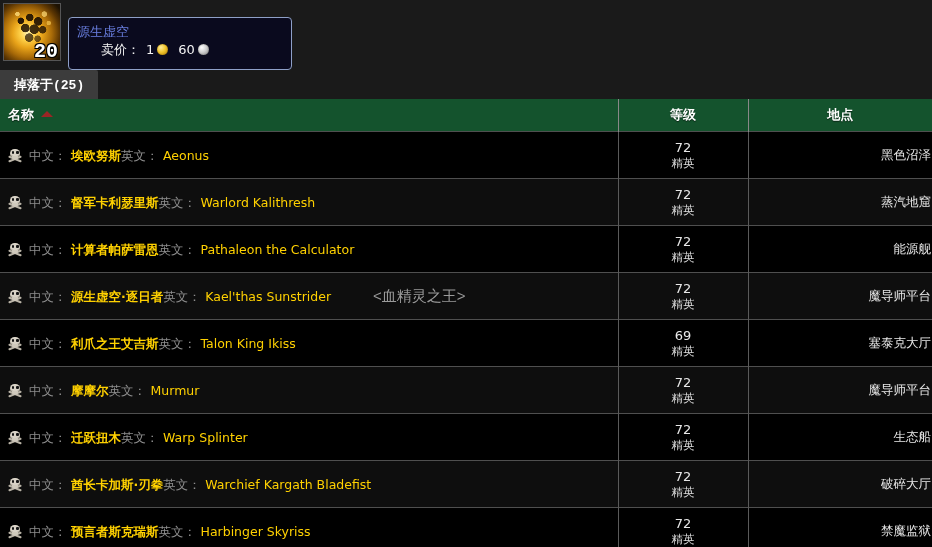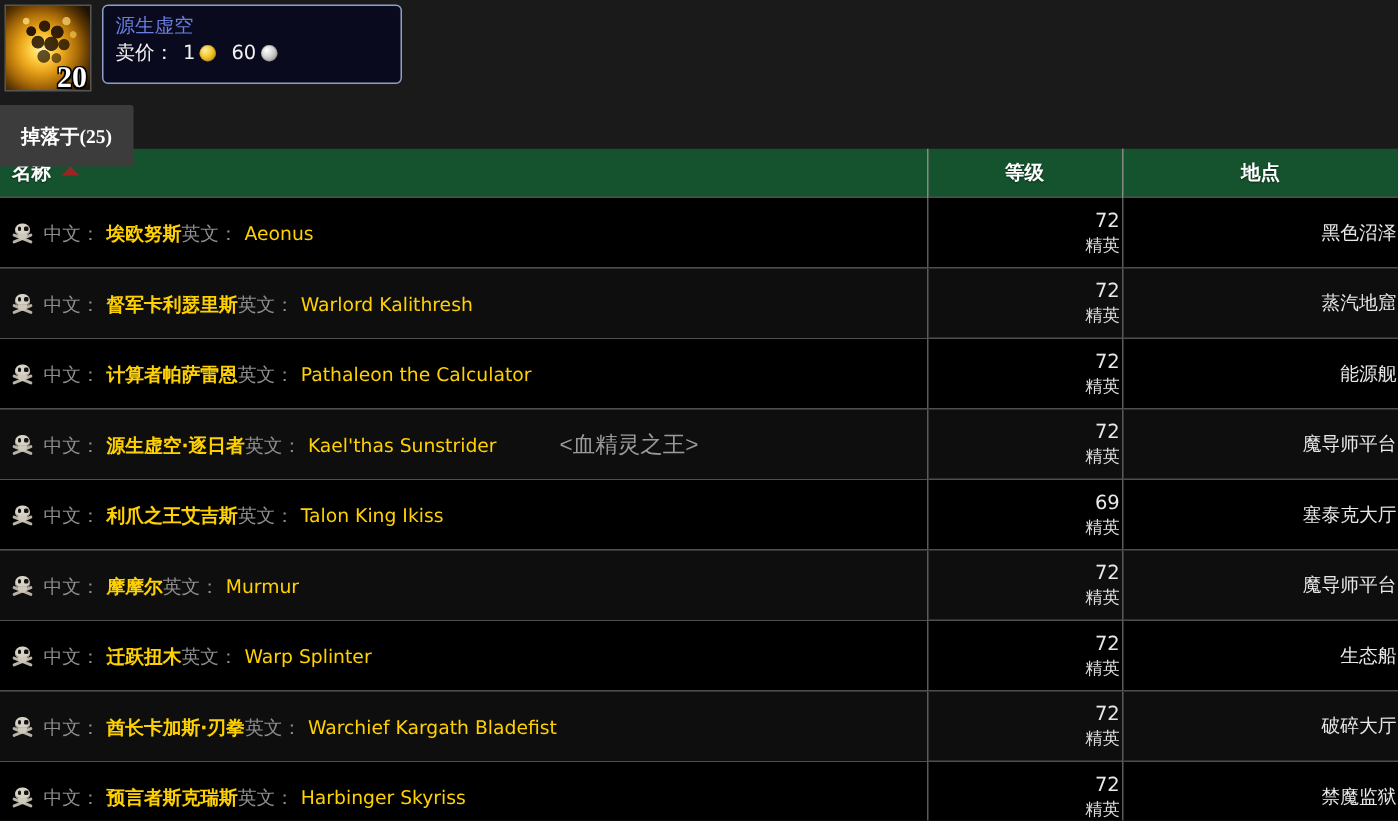"源生虚空" .tooltip { top: 3px -> 17px; width: 200px -> 224px }
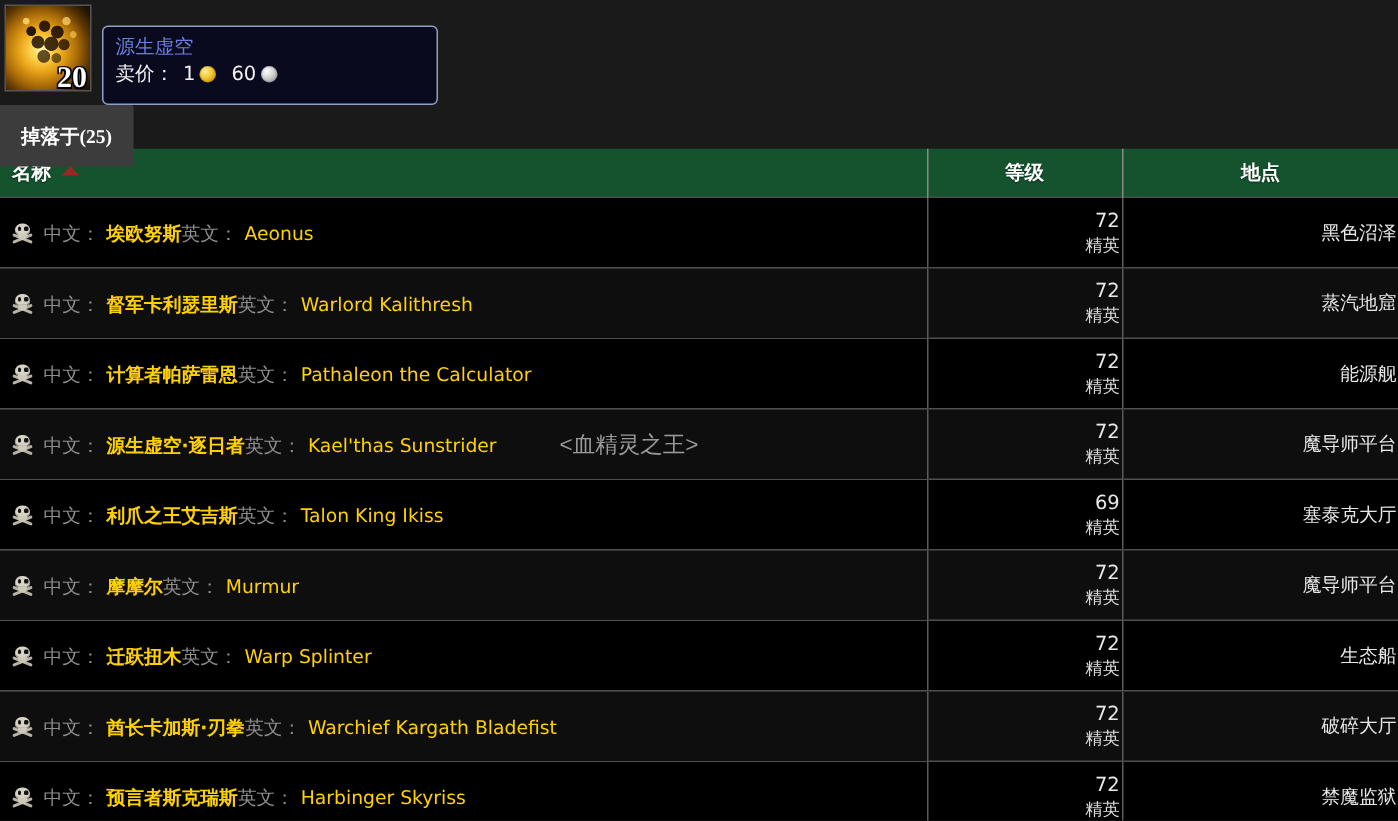"20" .item-icon .stack { font-family: Liberation Serif, serif -> Liberation Mono, monospace }
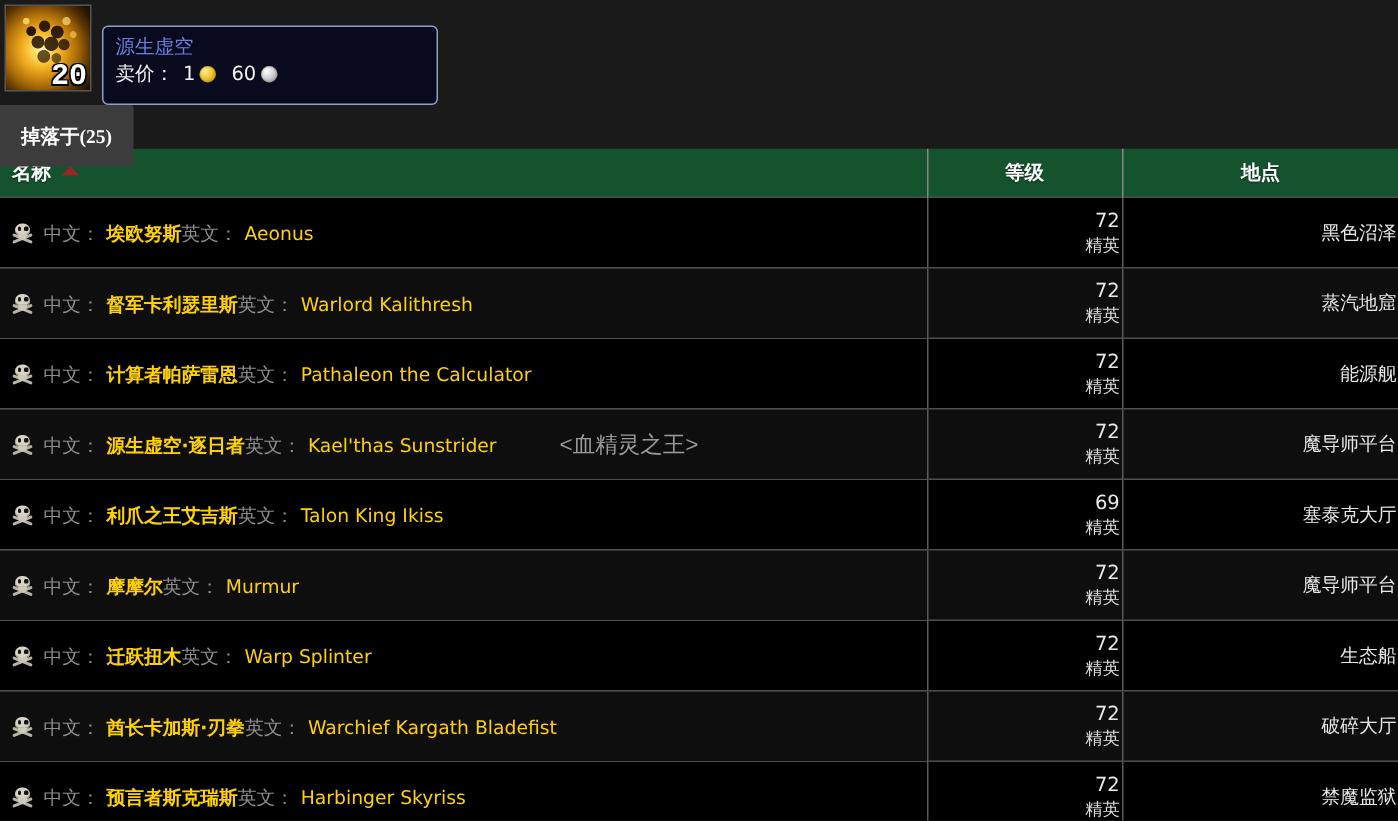"卖价：" .tooltip-price { margin-left: none -> 24px }
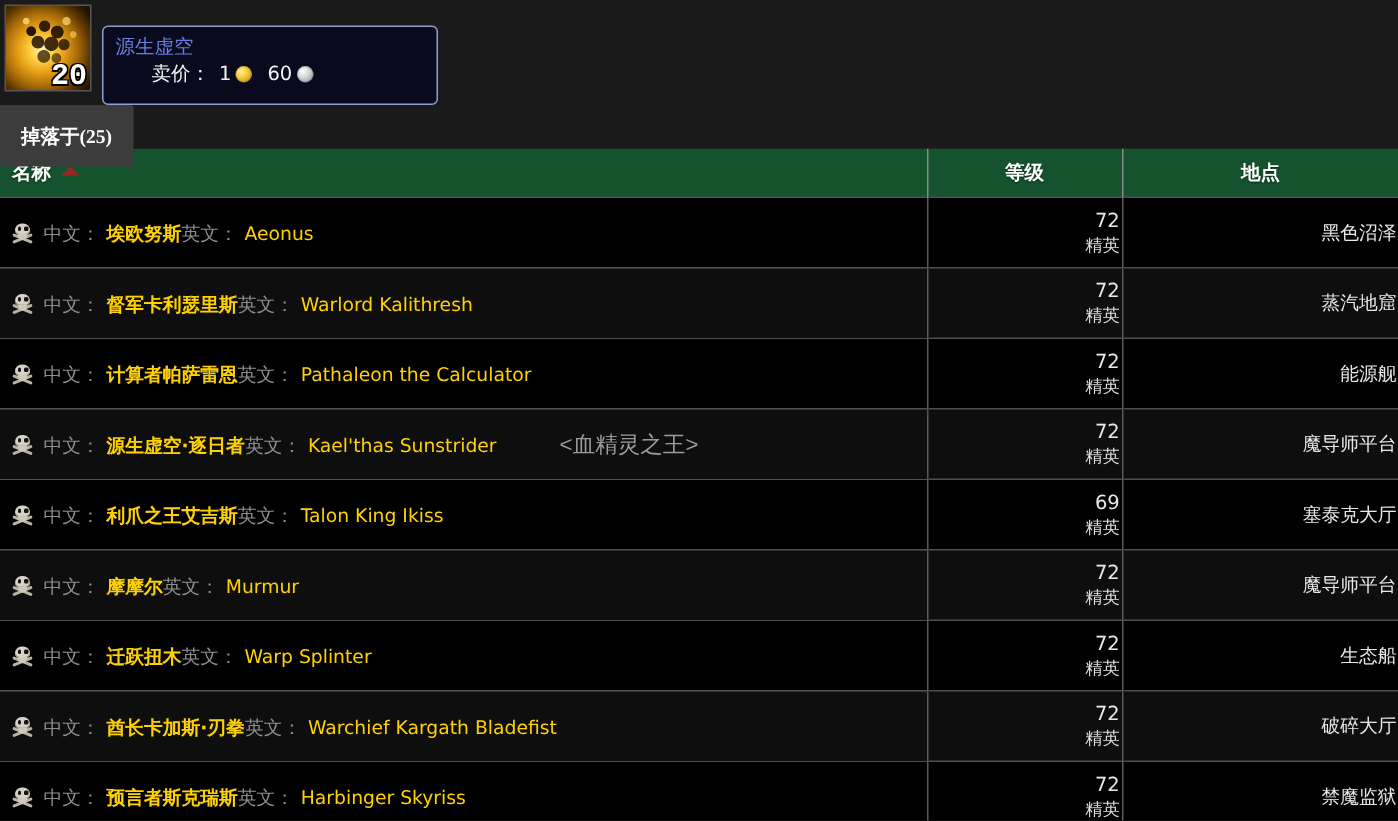"掉落于(25)" .tab { font-family: Liberation Serif, serif -> Liberation Mono, monospace; height: 41px -> 29px }
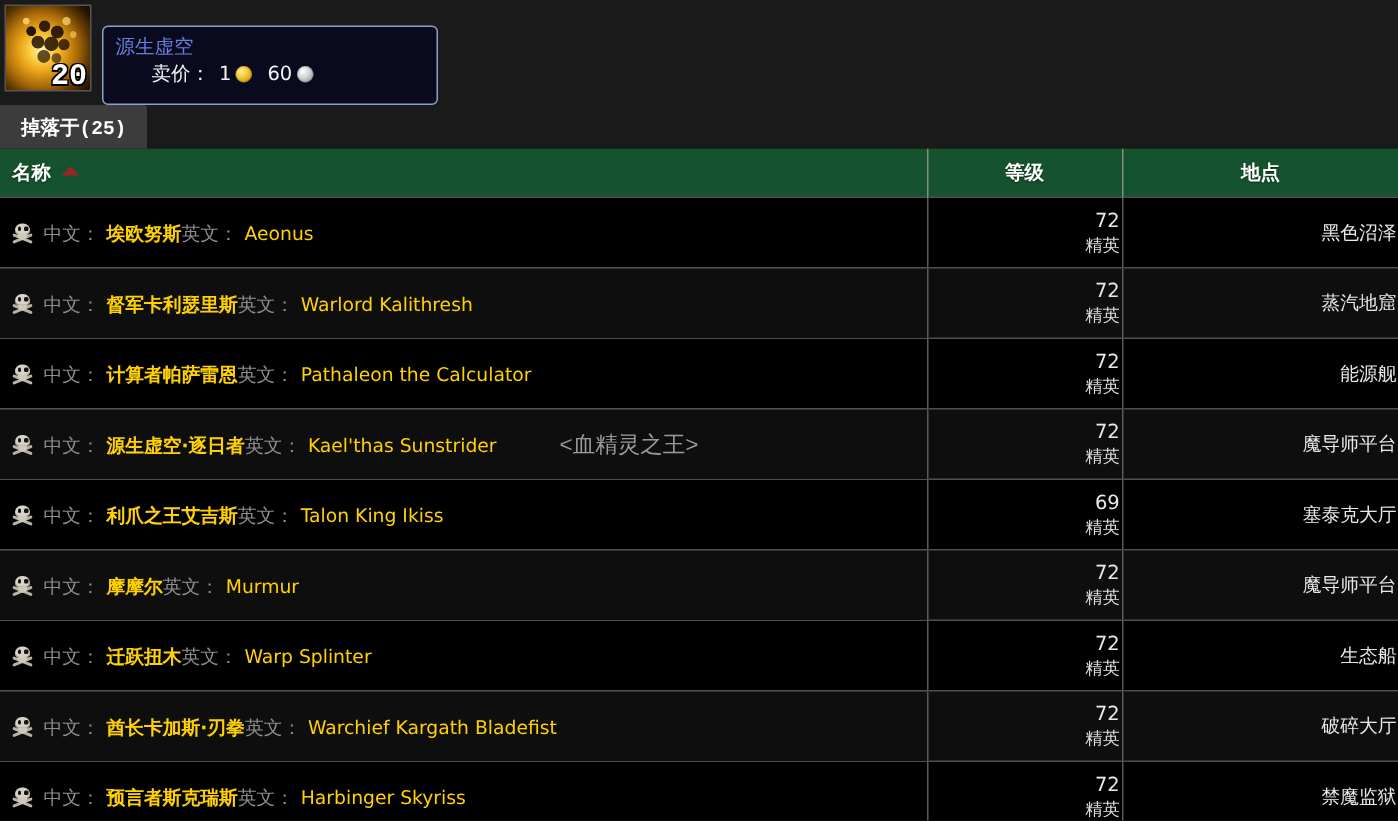"72" td.cell-level { text-align: right -> center }
